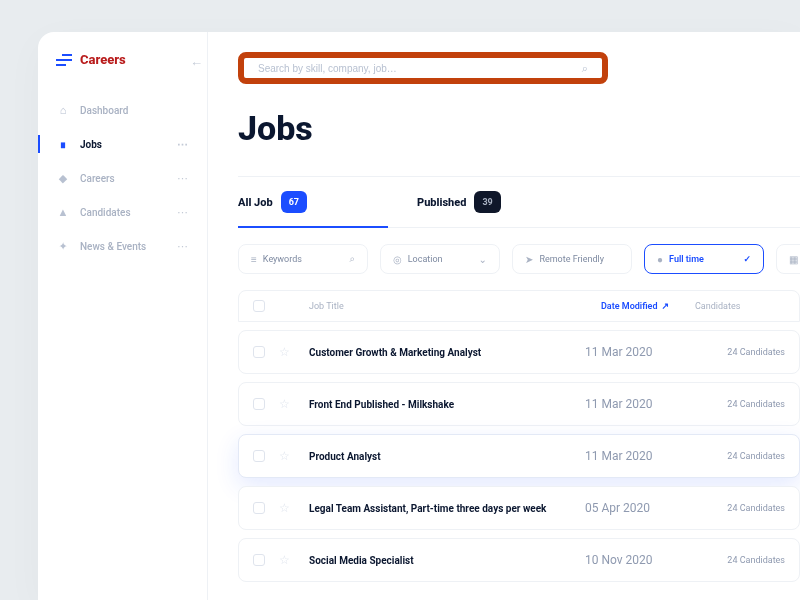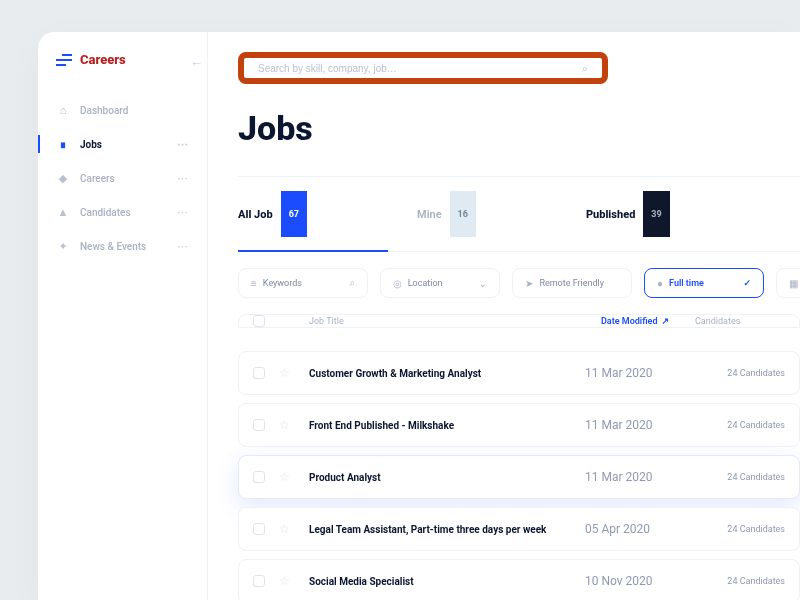"67" .tab .pill { border-radius: 0 -> 6px; padding: 18px 8px -> 6px 8px }
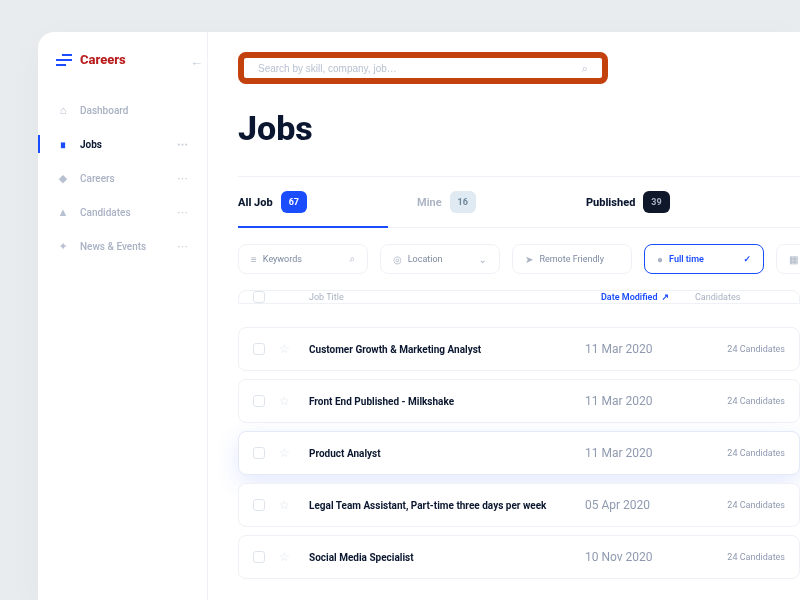"Mine" div.tab { html: <div> <span>Mine</span> <span>16</span> </div> -> none }
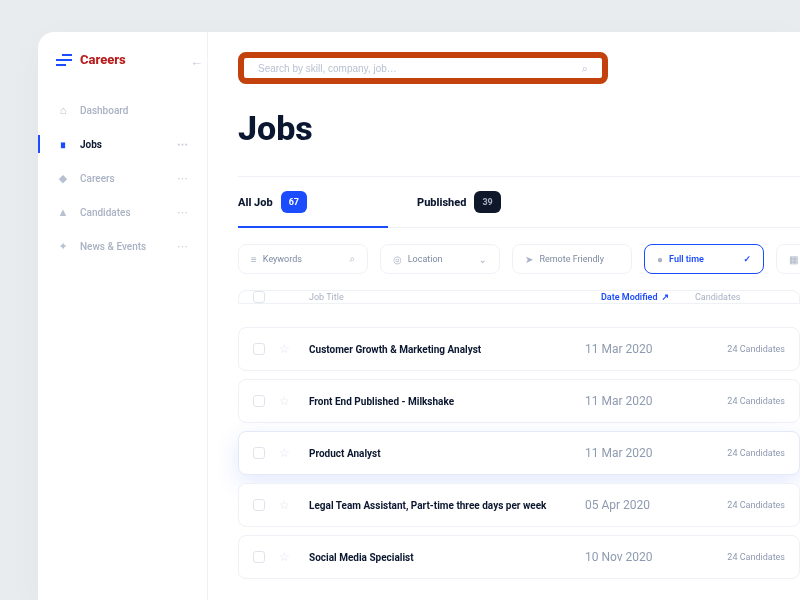"Job Title" .table-head { padding: 0 14px -> 9px 14px }
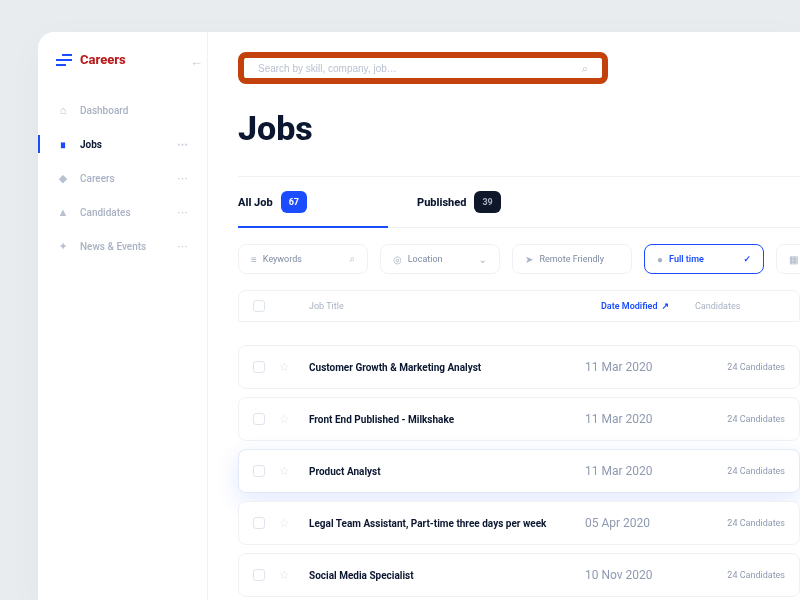"Customer Growth & Marketing Analyst" .rows { margin-top: 23px -> 8px }
